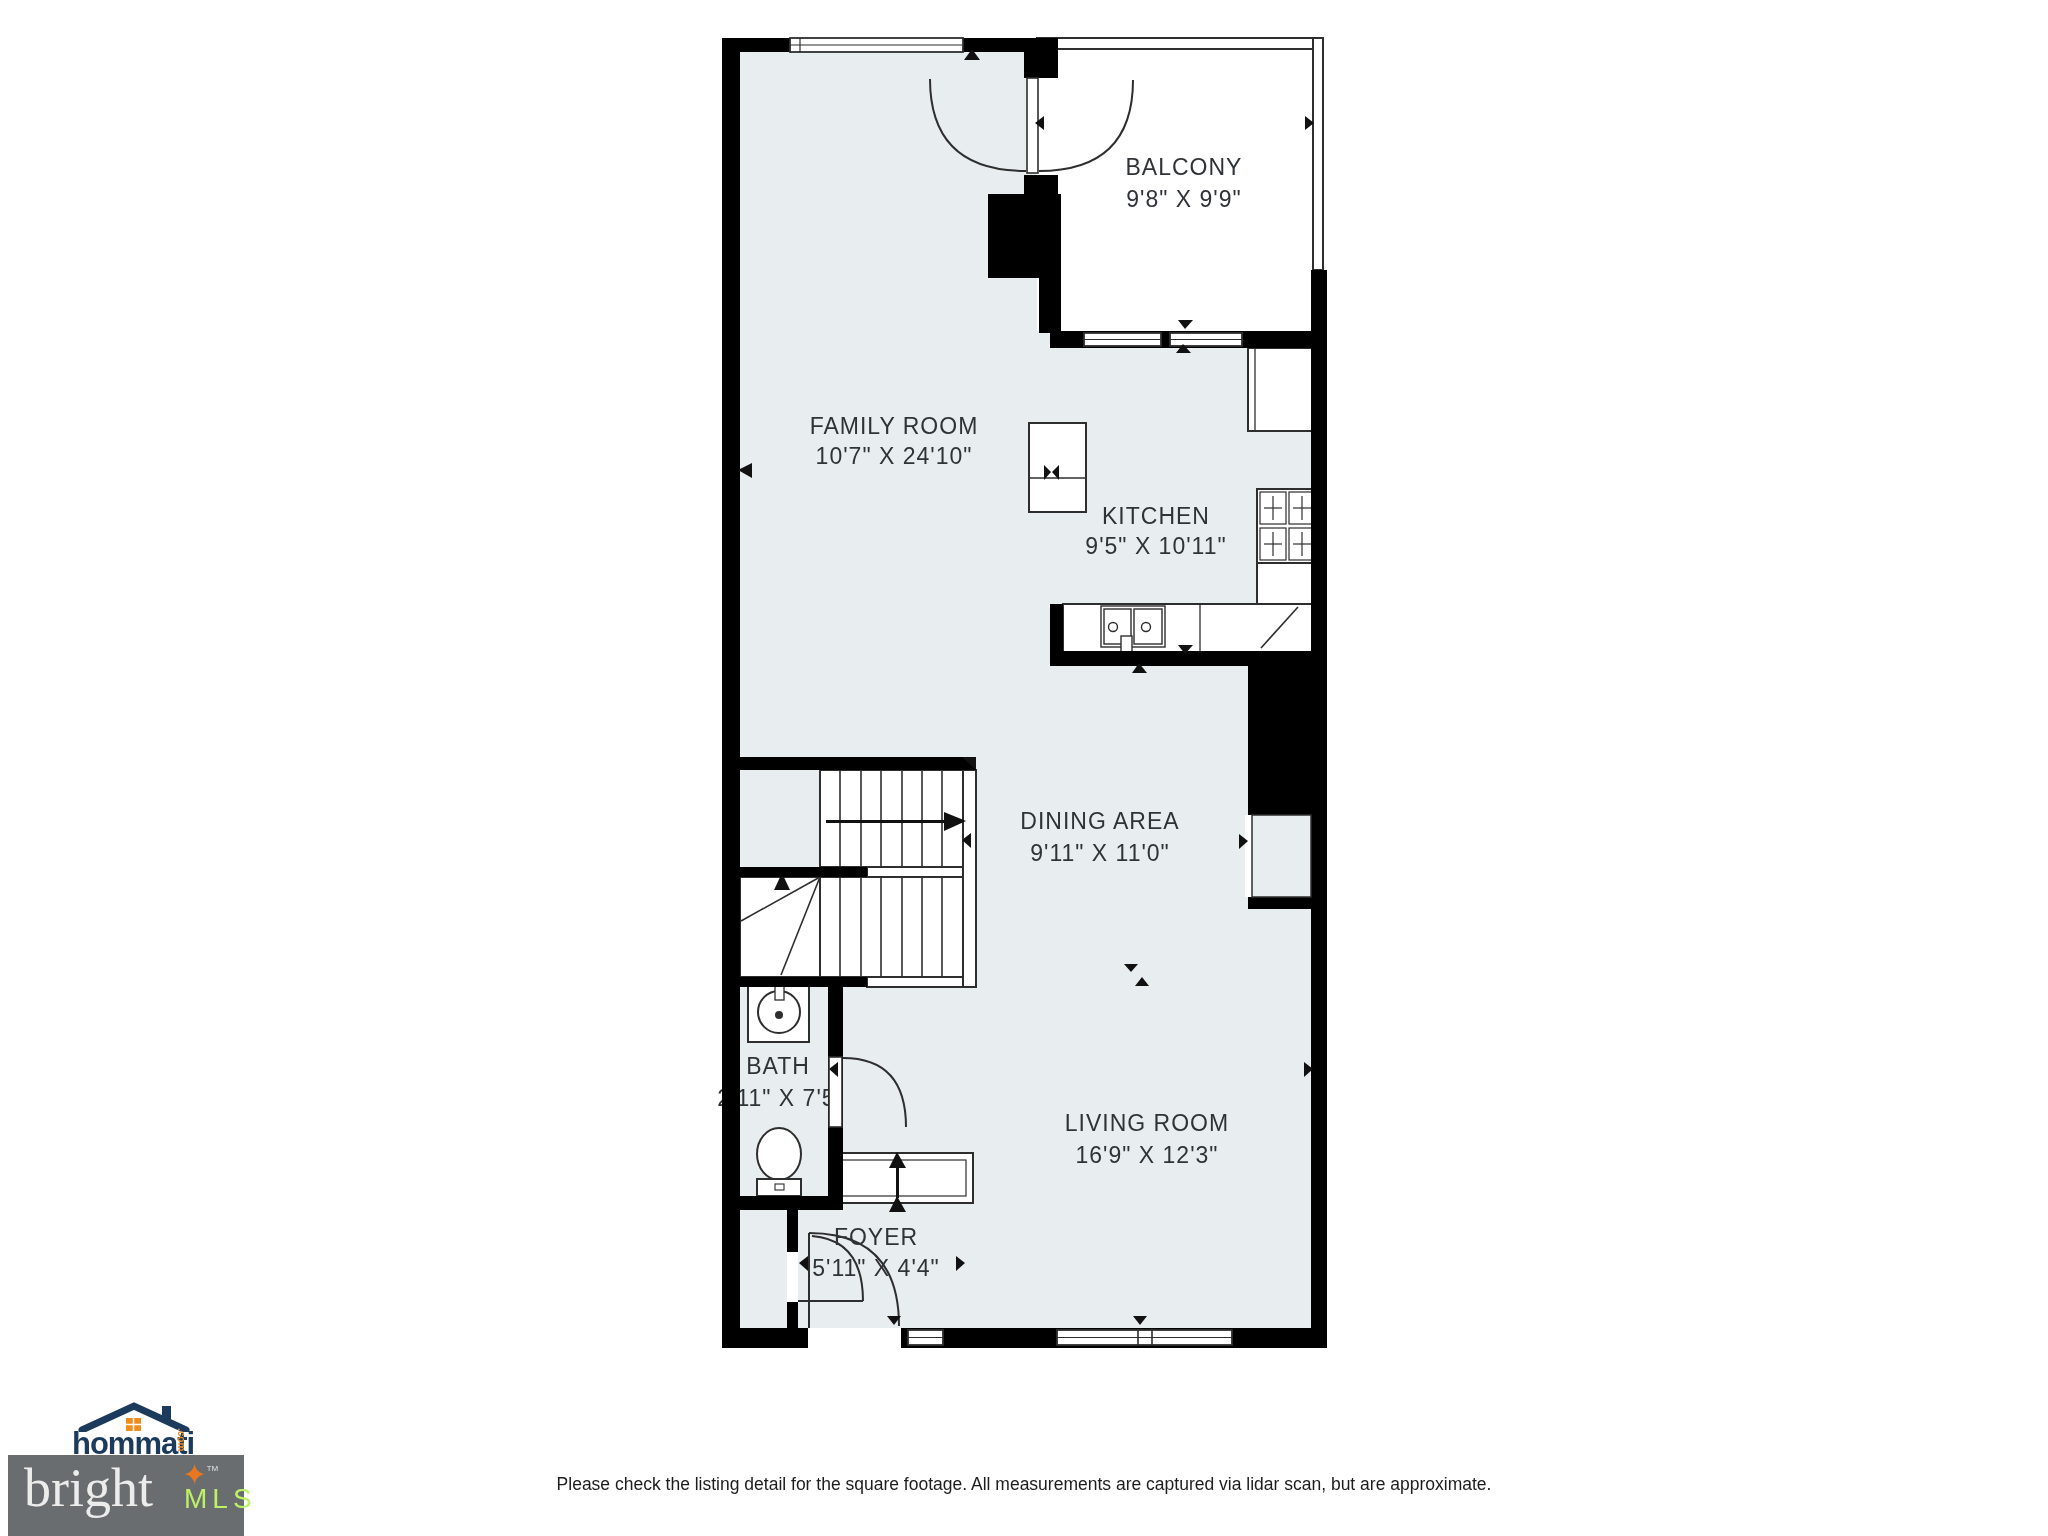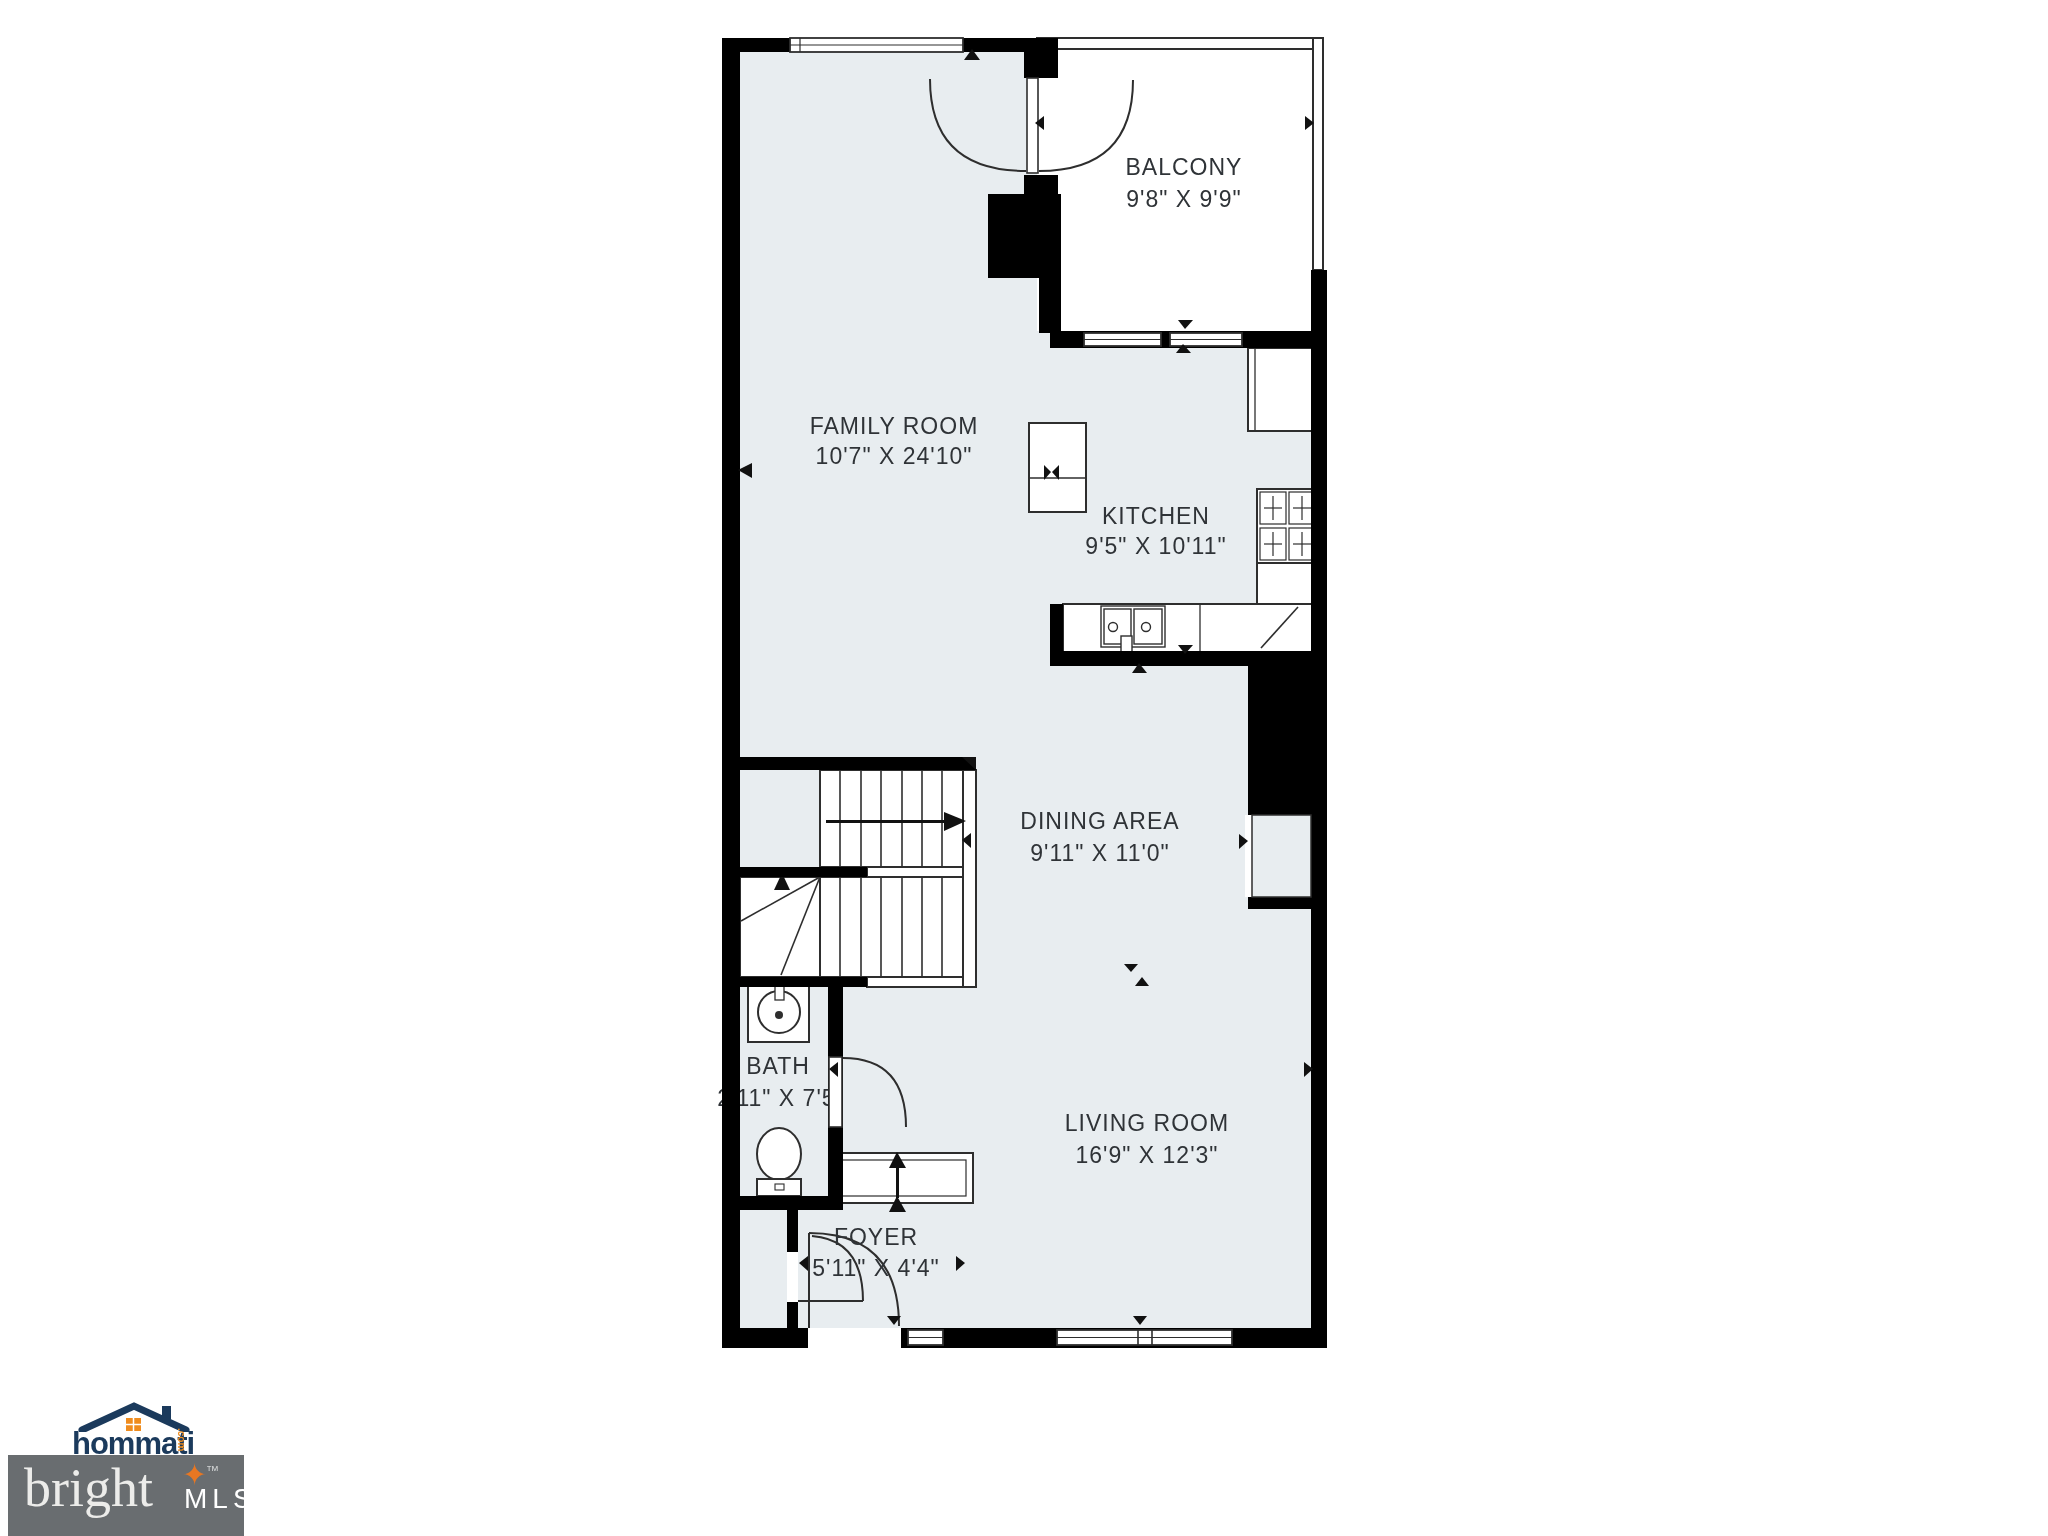"MLS" #bright .b-mls { color: #ffffff -> #bef264 }
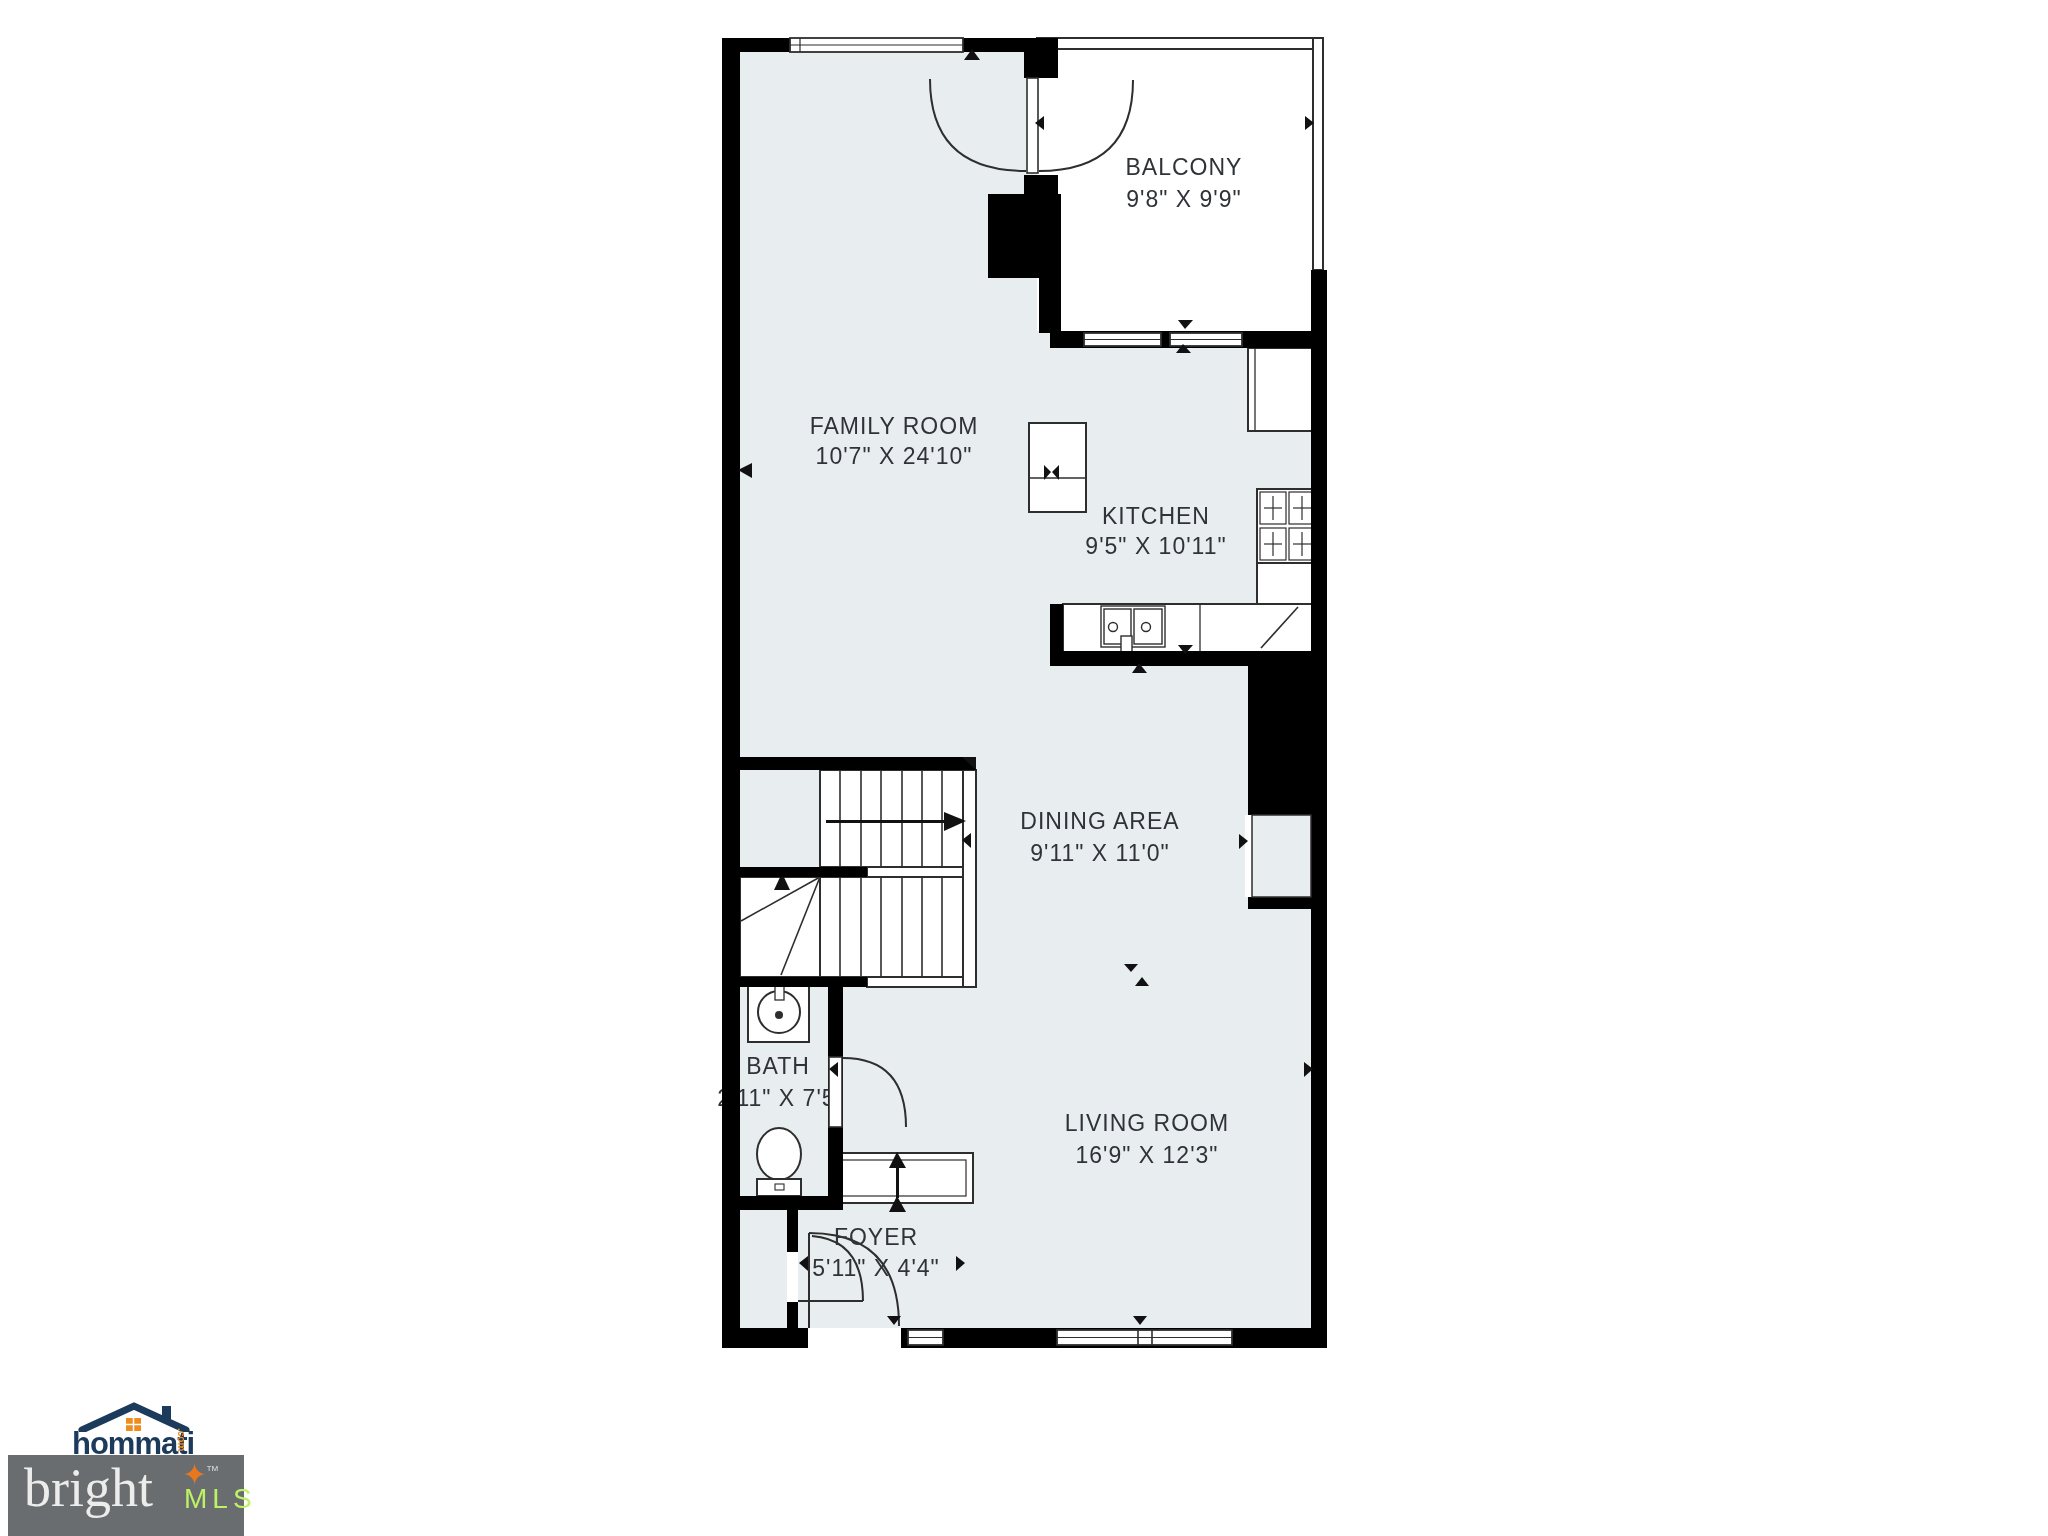"Please check the listing detail" div { html: none -> <div>Please check the listing detail for the square footage. All measurements are captured via lidar scan, but are approximate.</div> }
